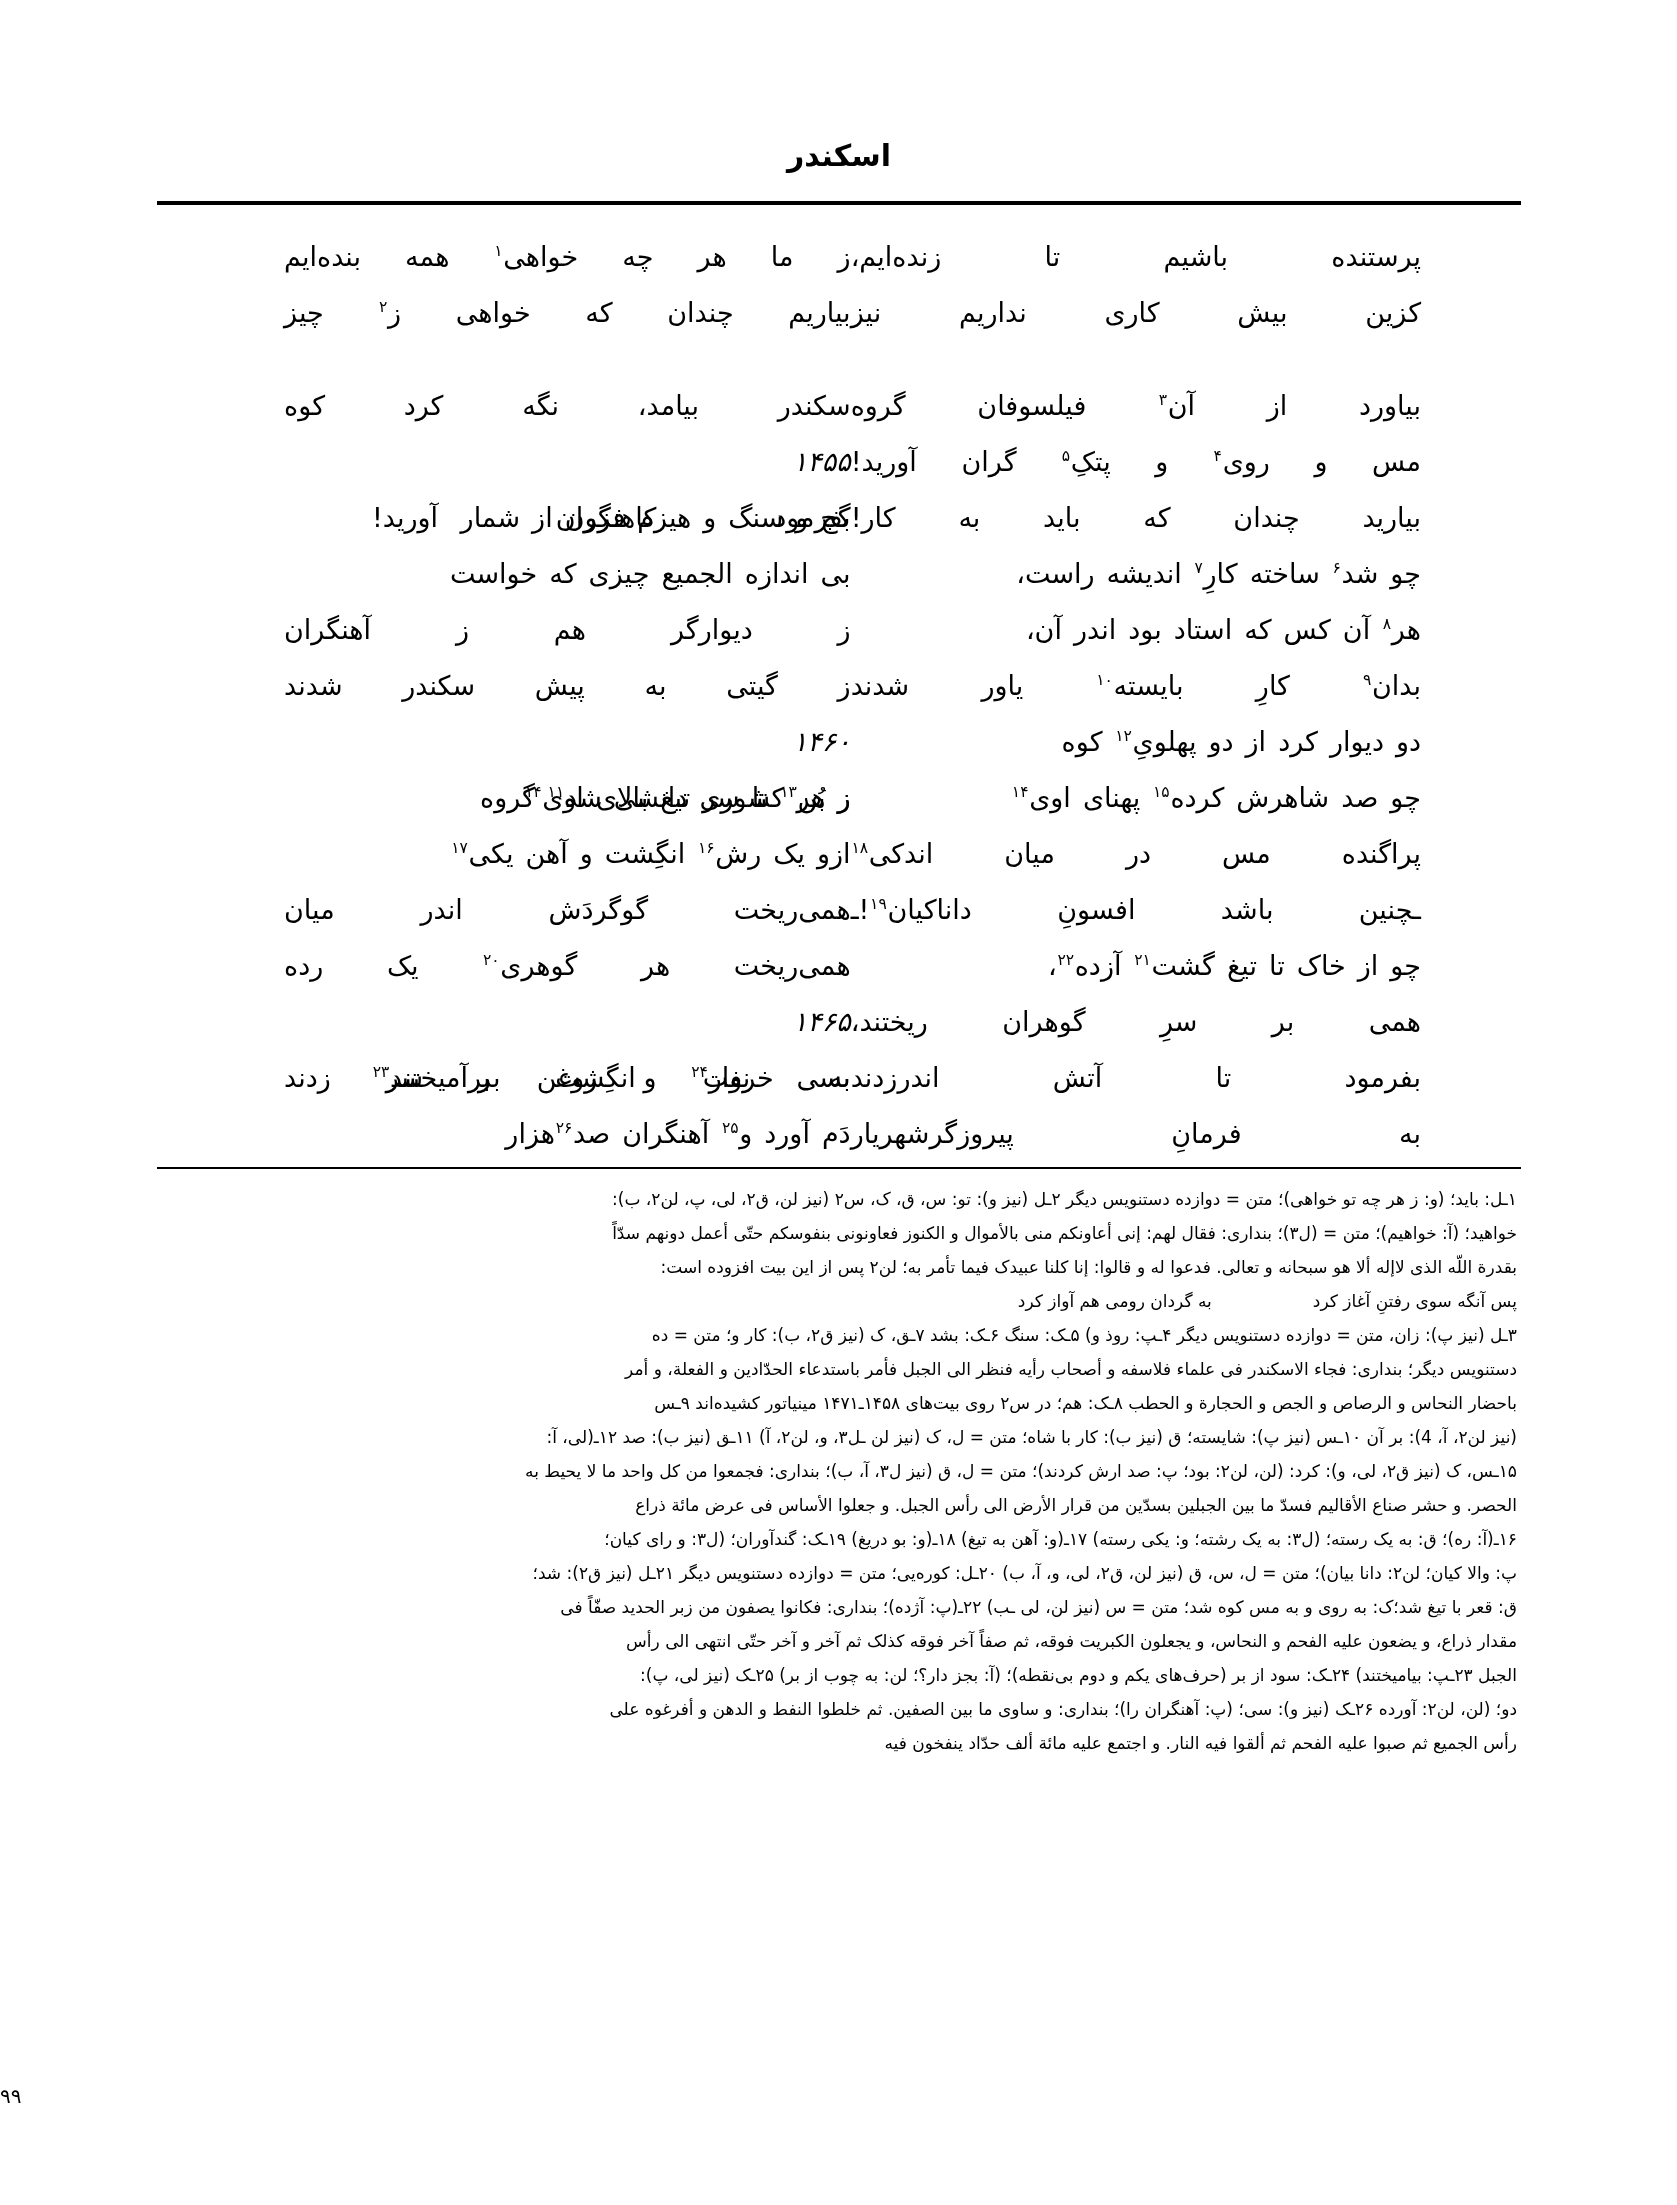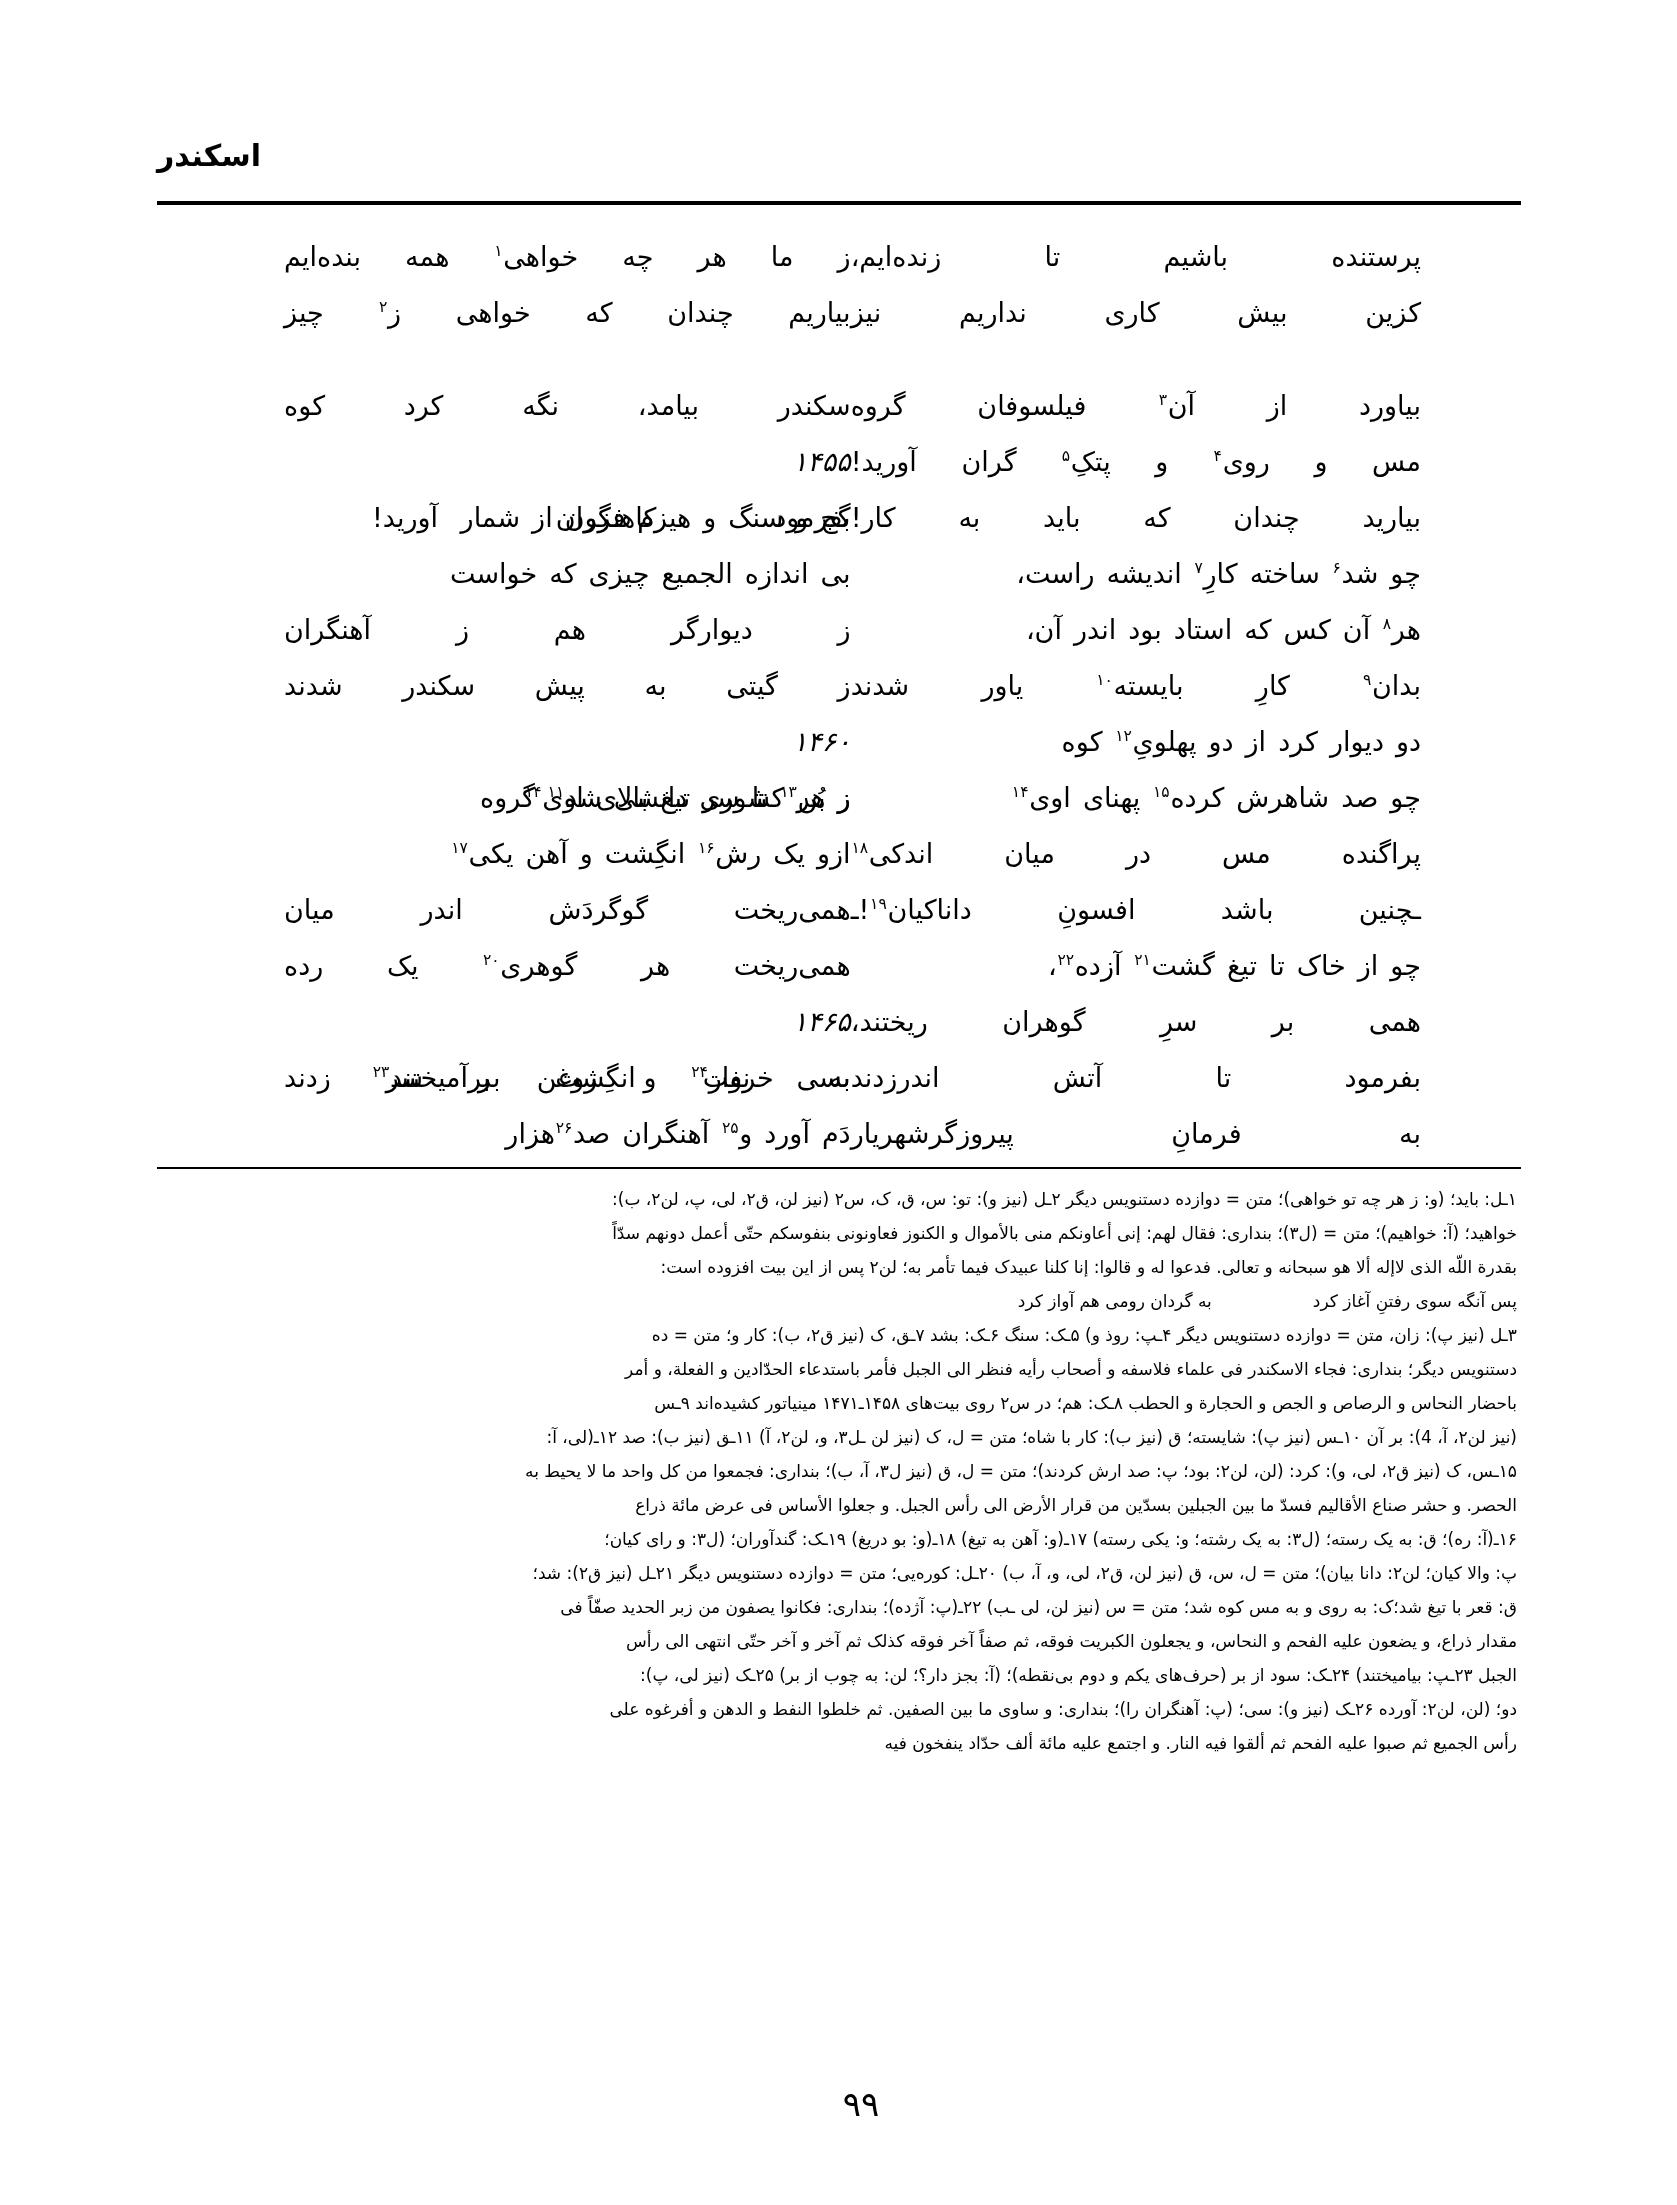"اسکندر" .header-title { text-align: left -> center }
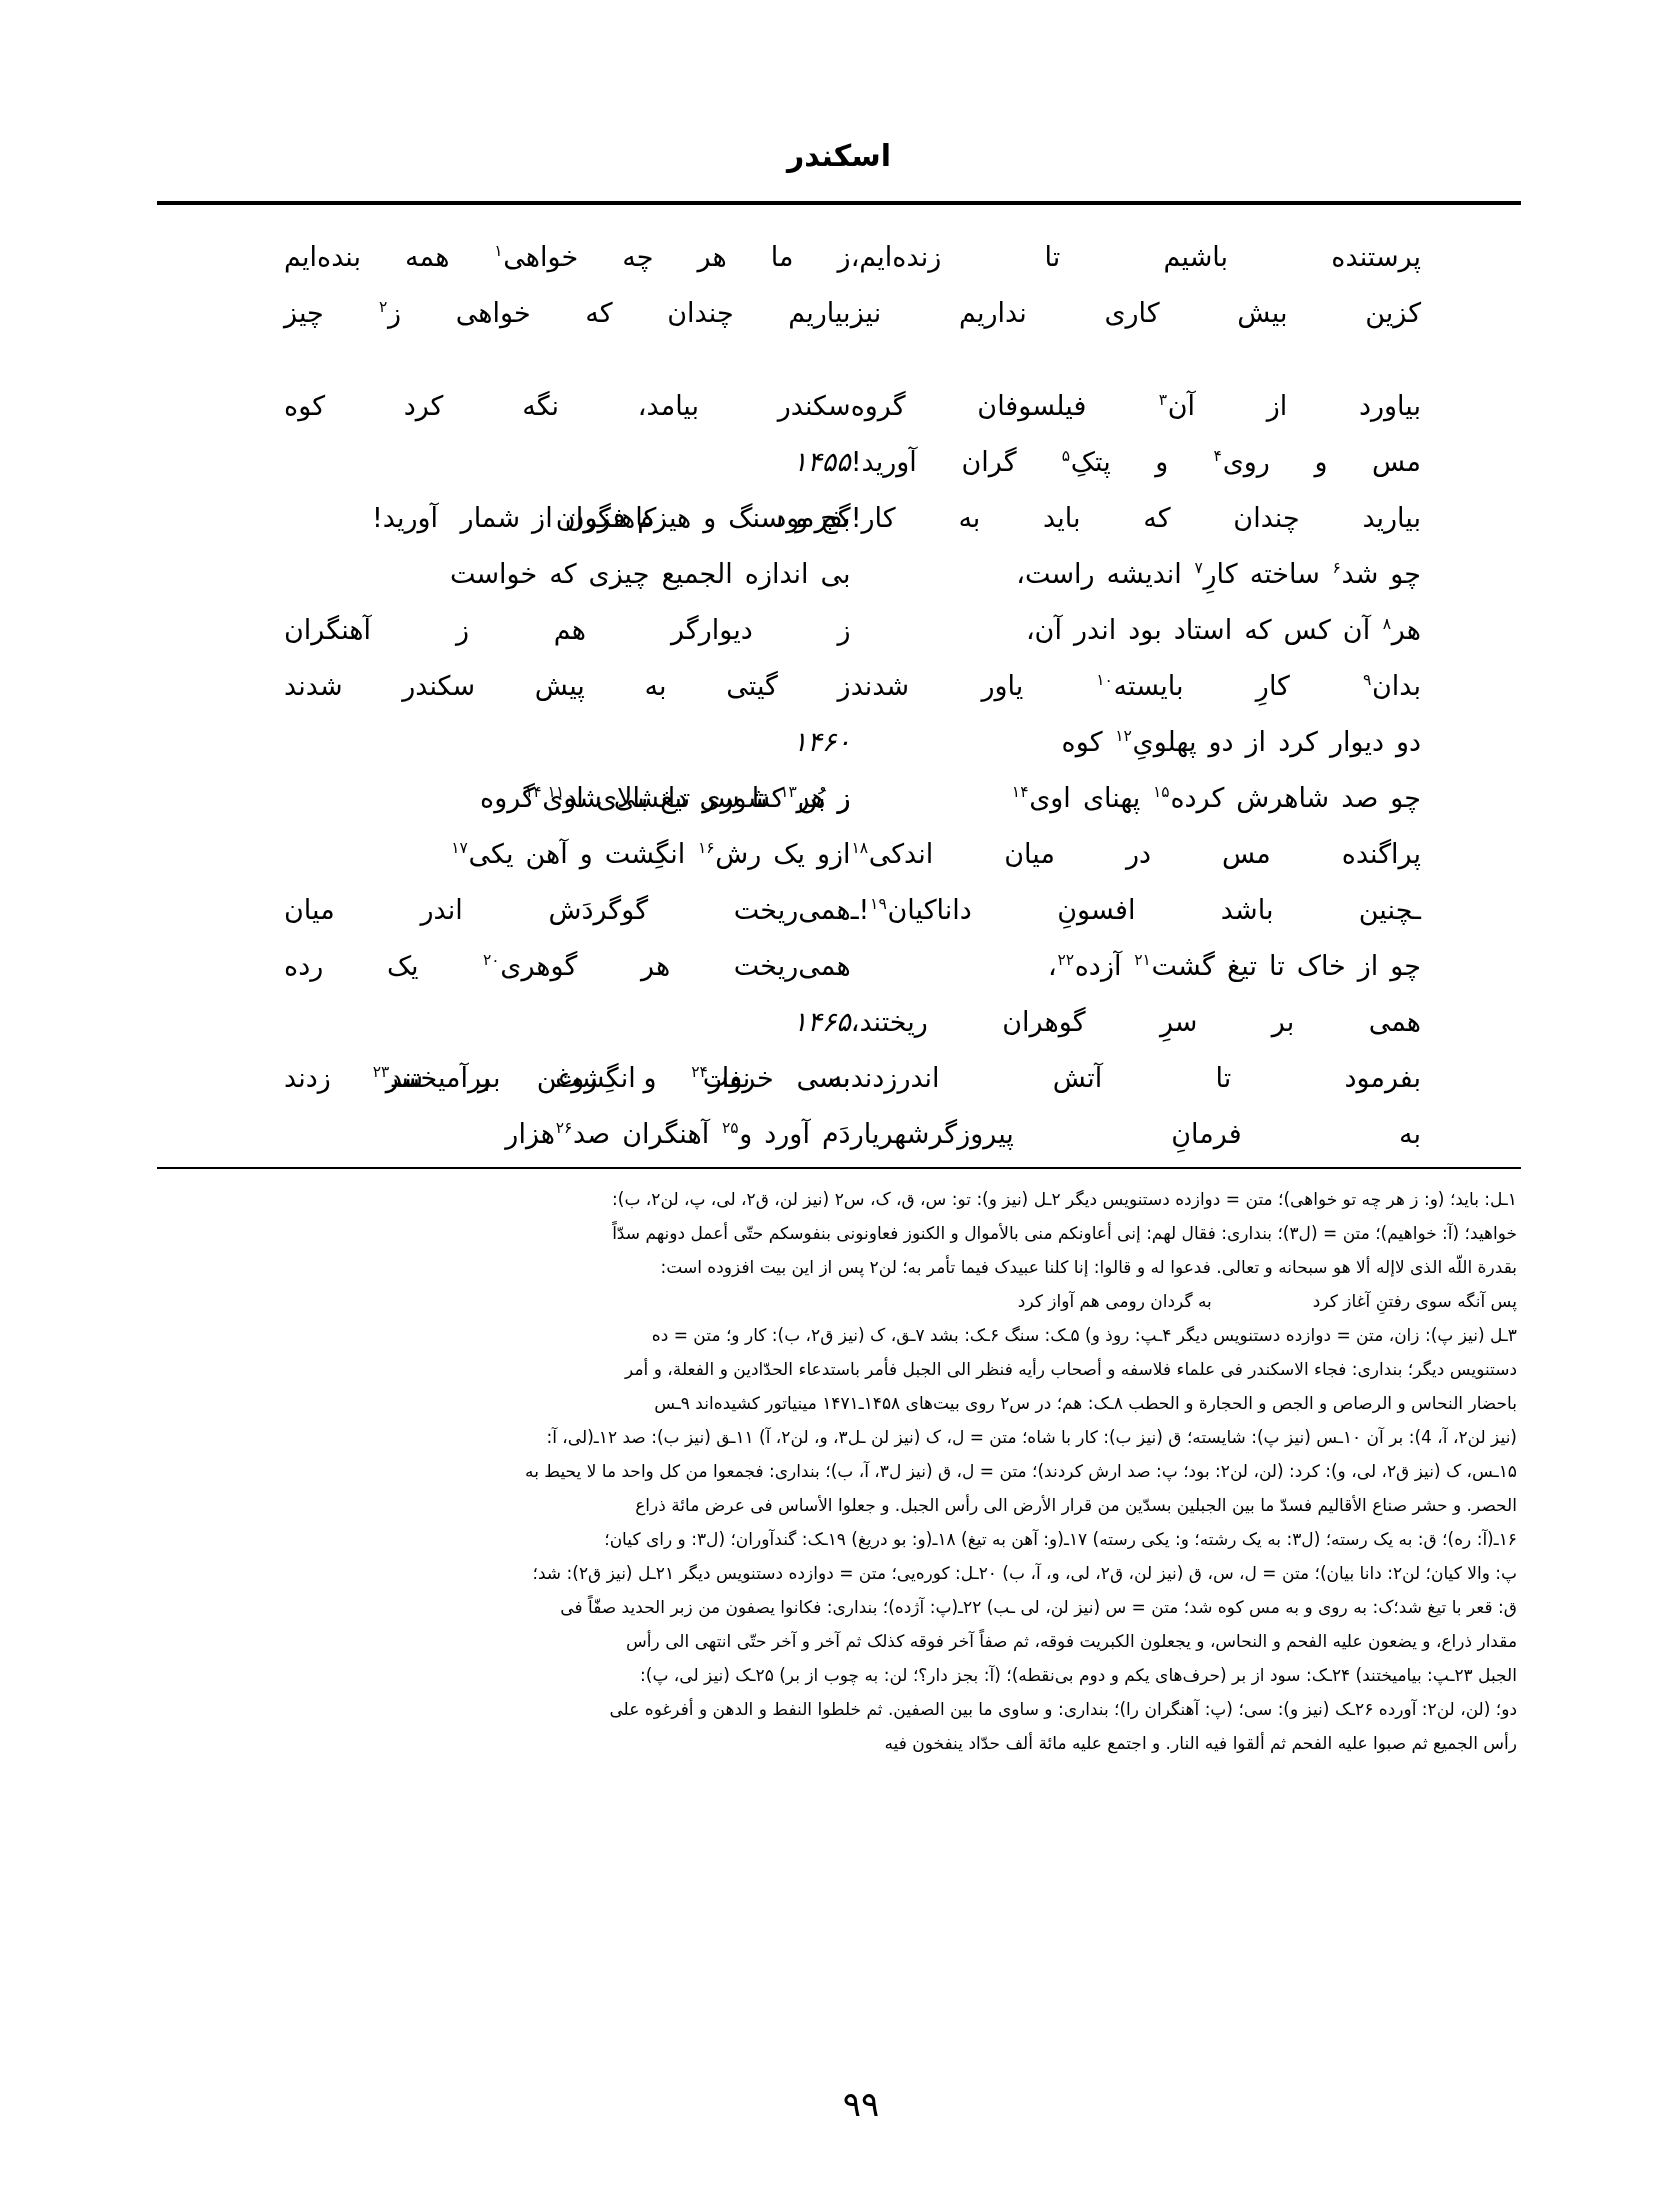"۹۹" .folio { font-size: 34px -> 20px; padding-left: 44px -> none; text-align: center -> left }
